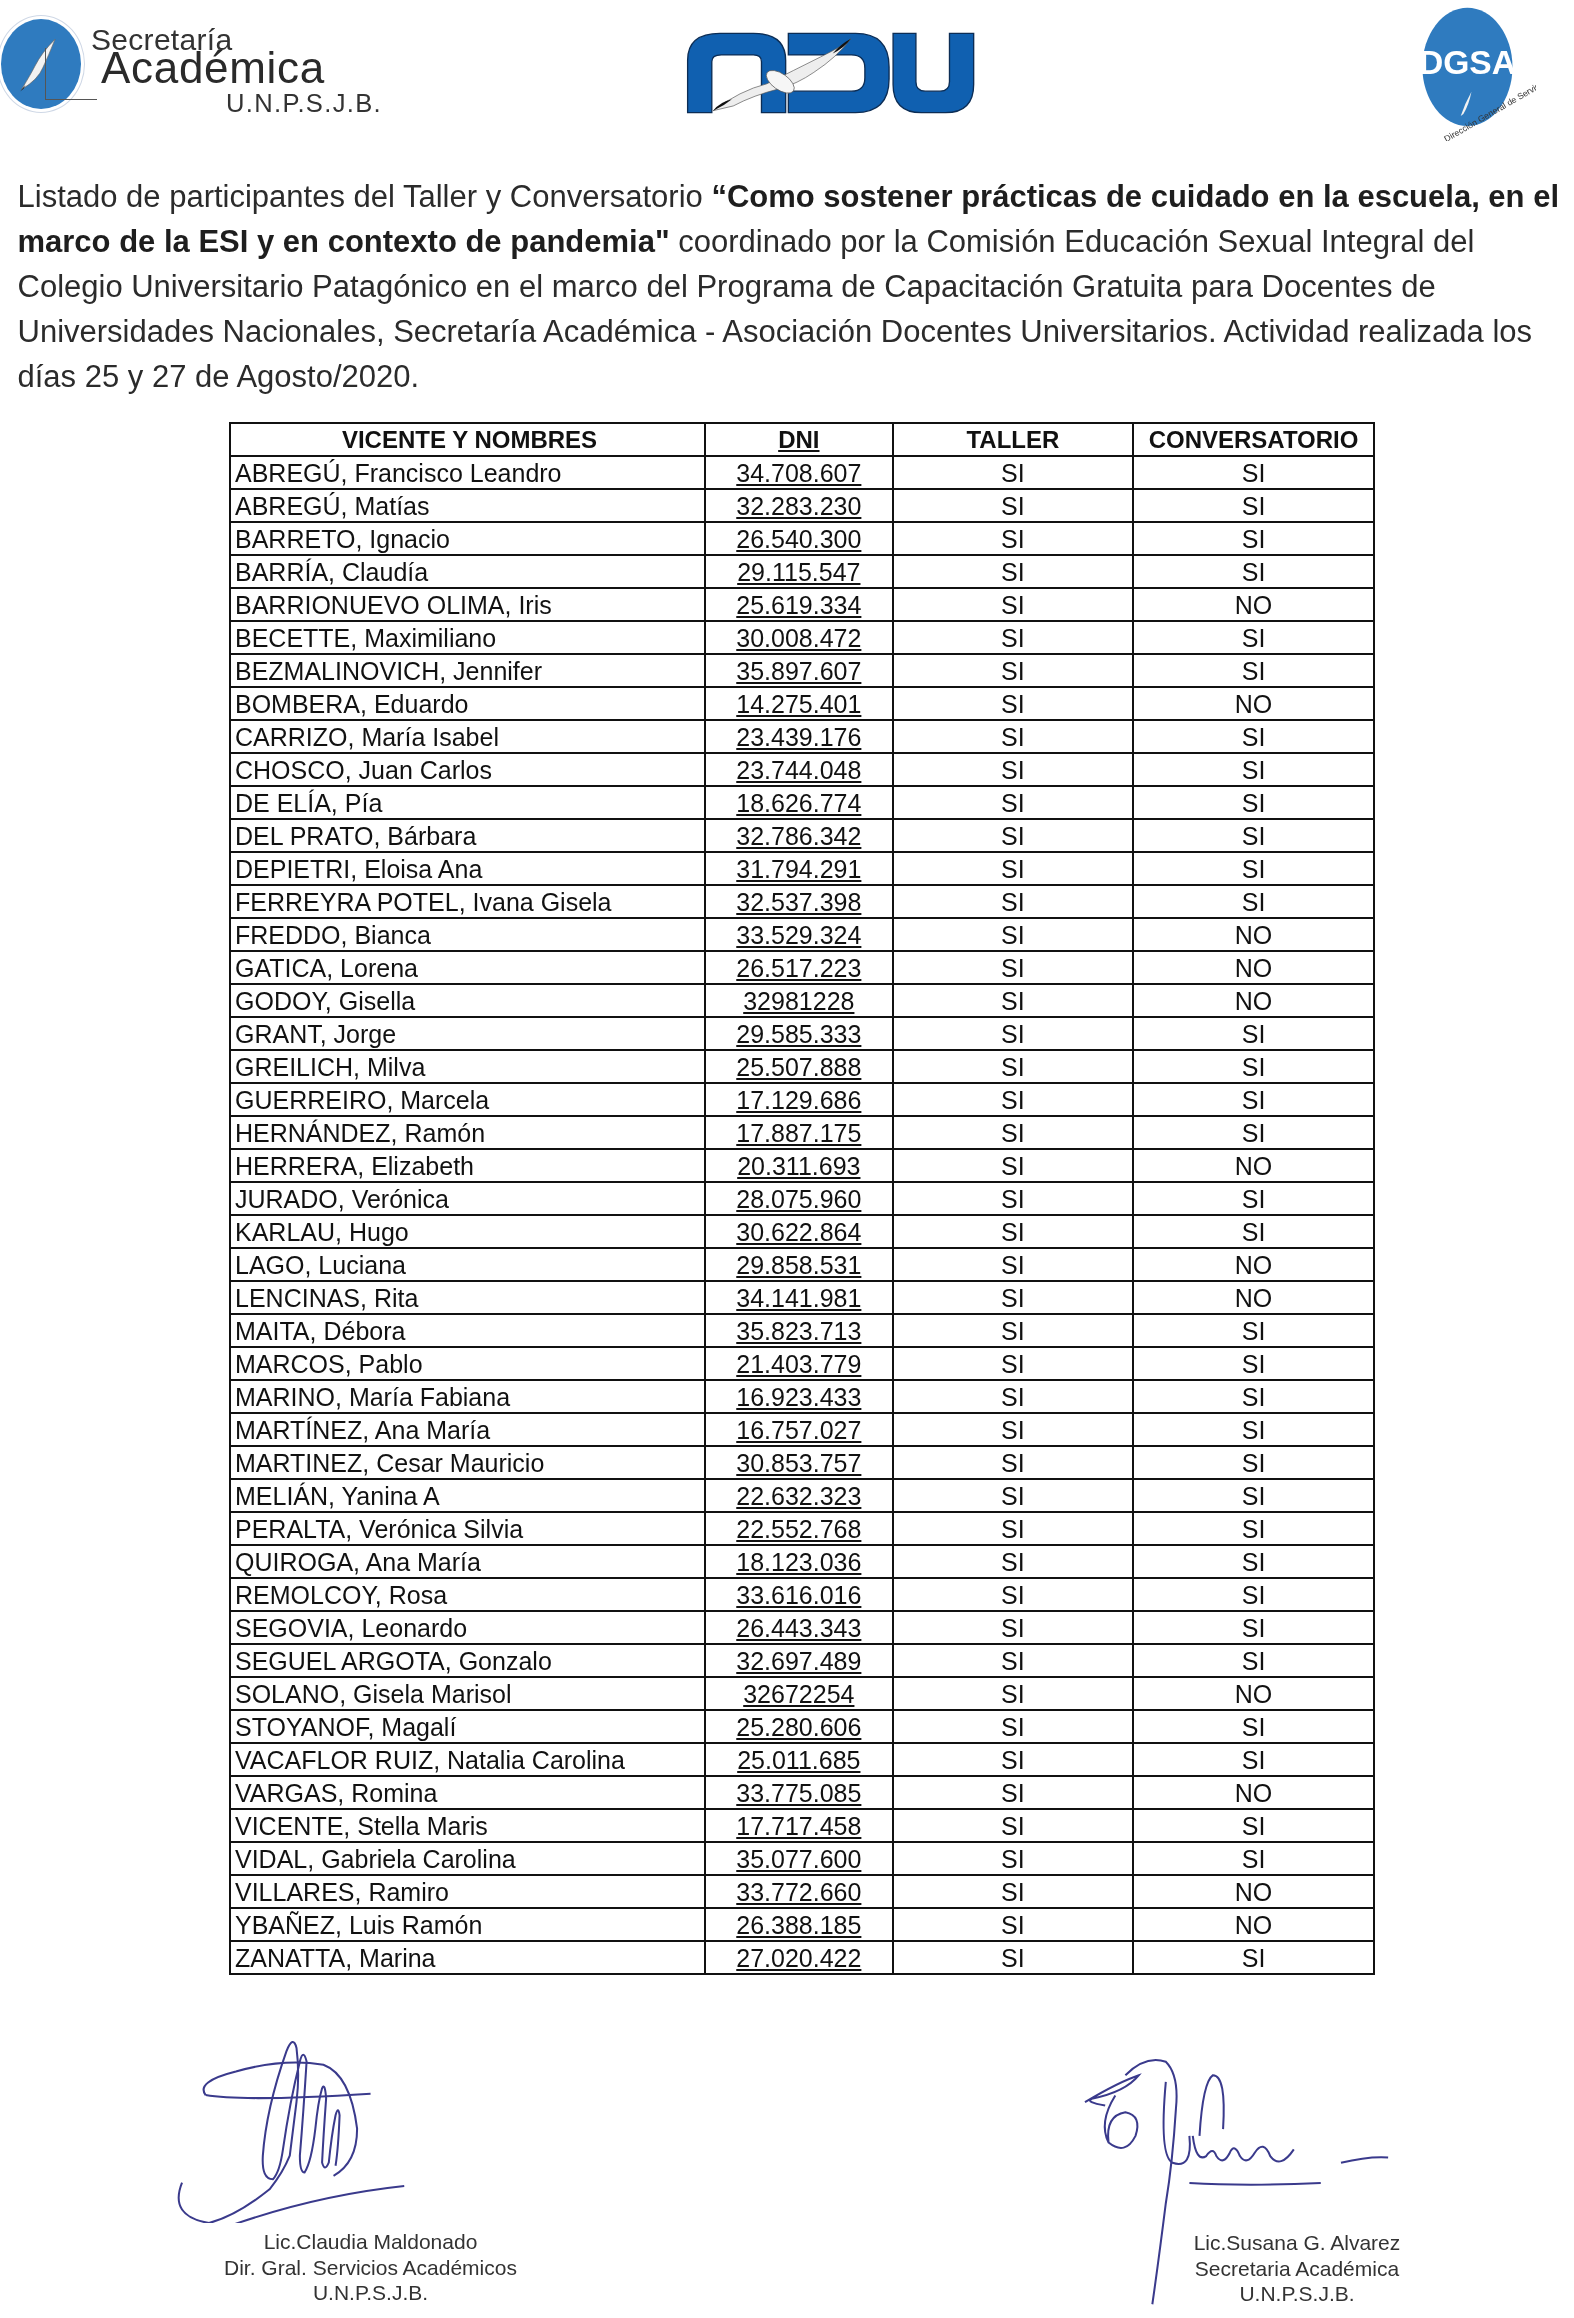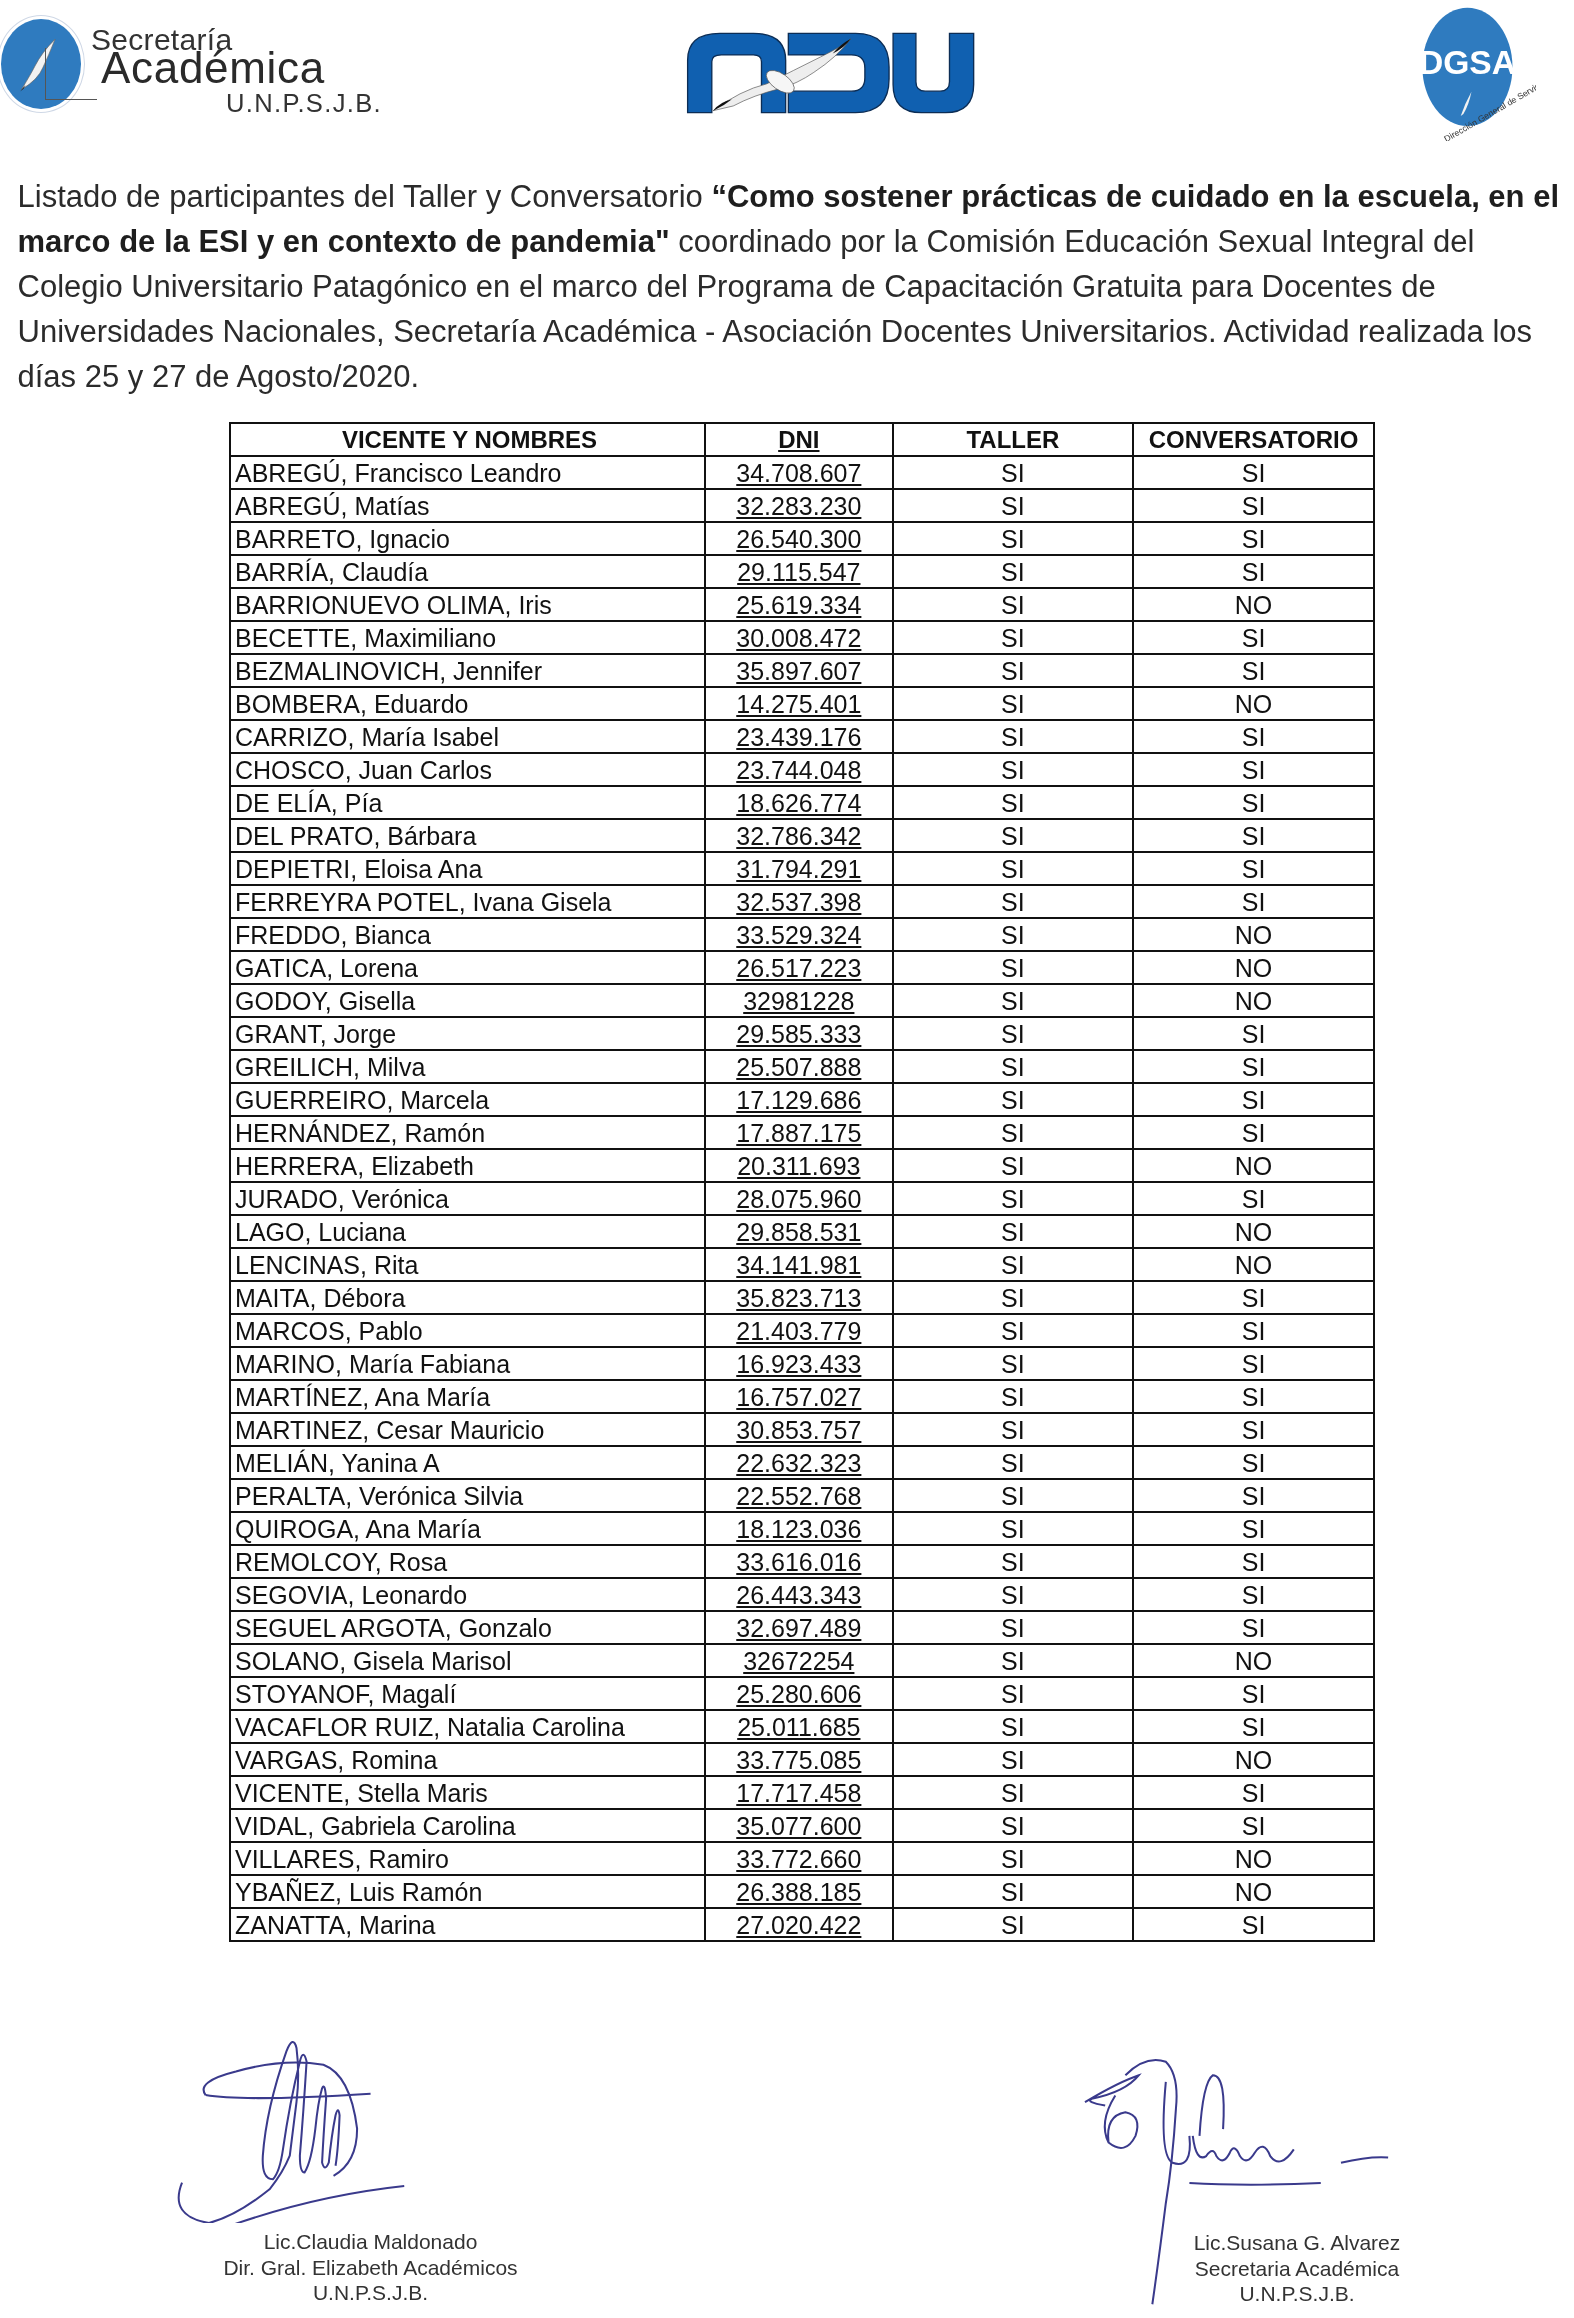"KARLAU, Hugo" tr { html: none -> <tr> <td>KARLAU, Hugo</td> <td>30.622.864</td> <td>SI</td> <td>SI</td> </tr> }
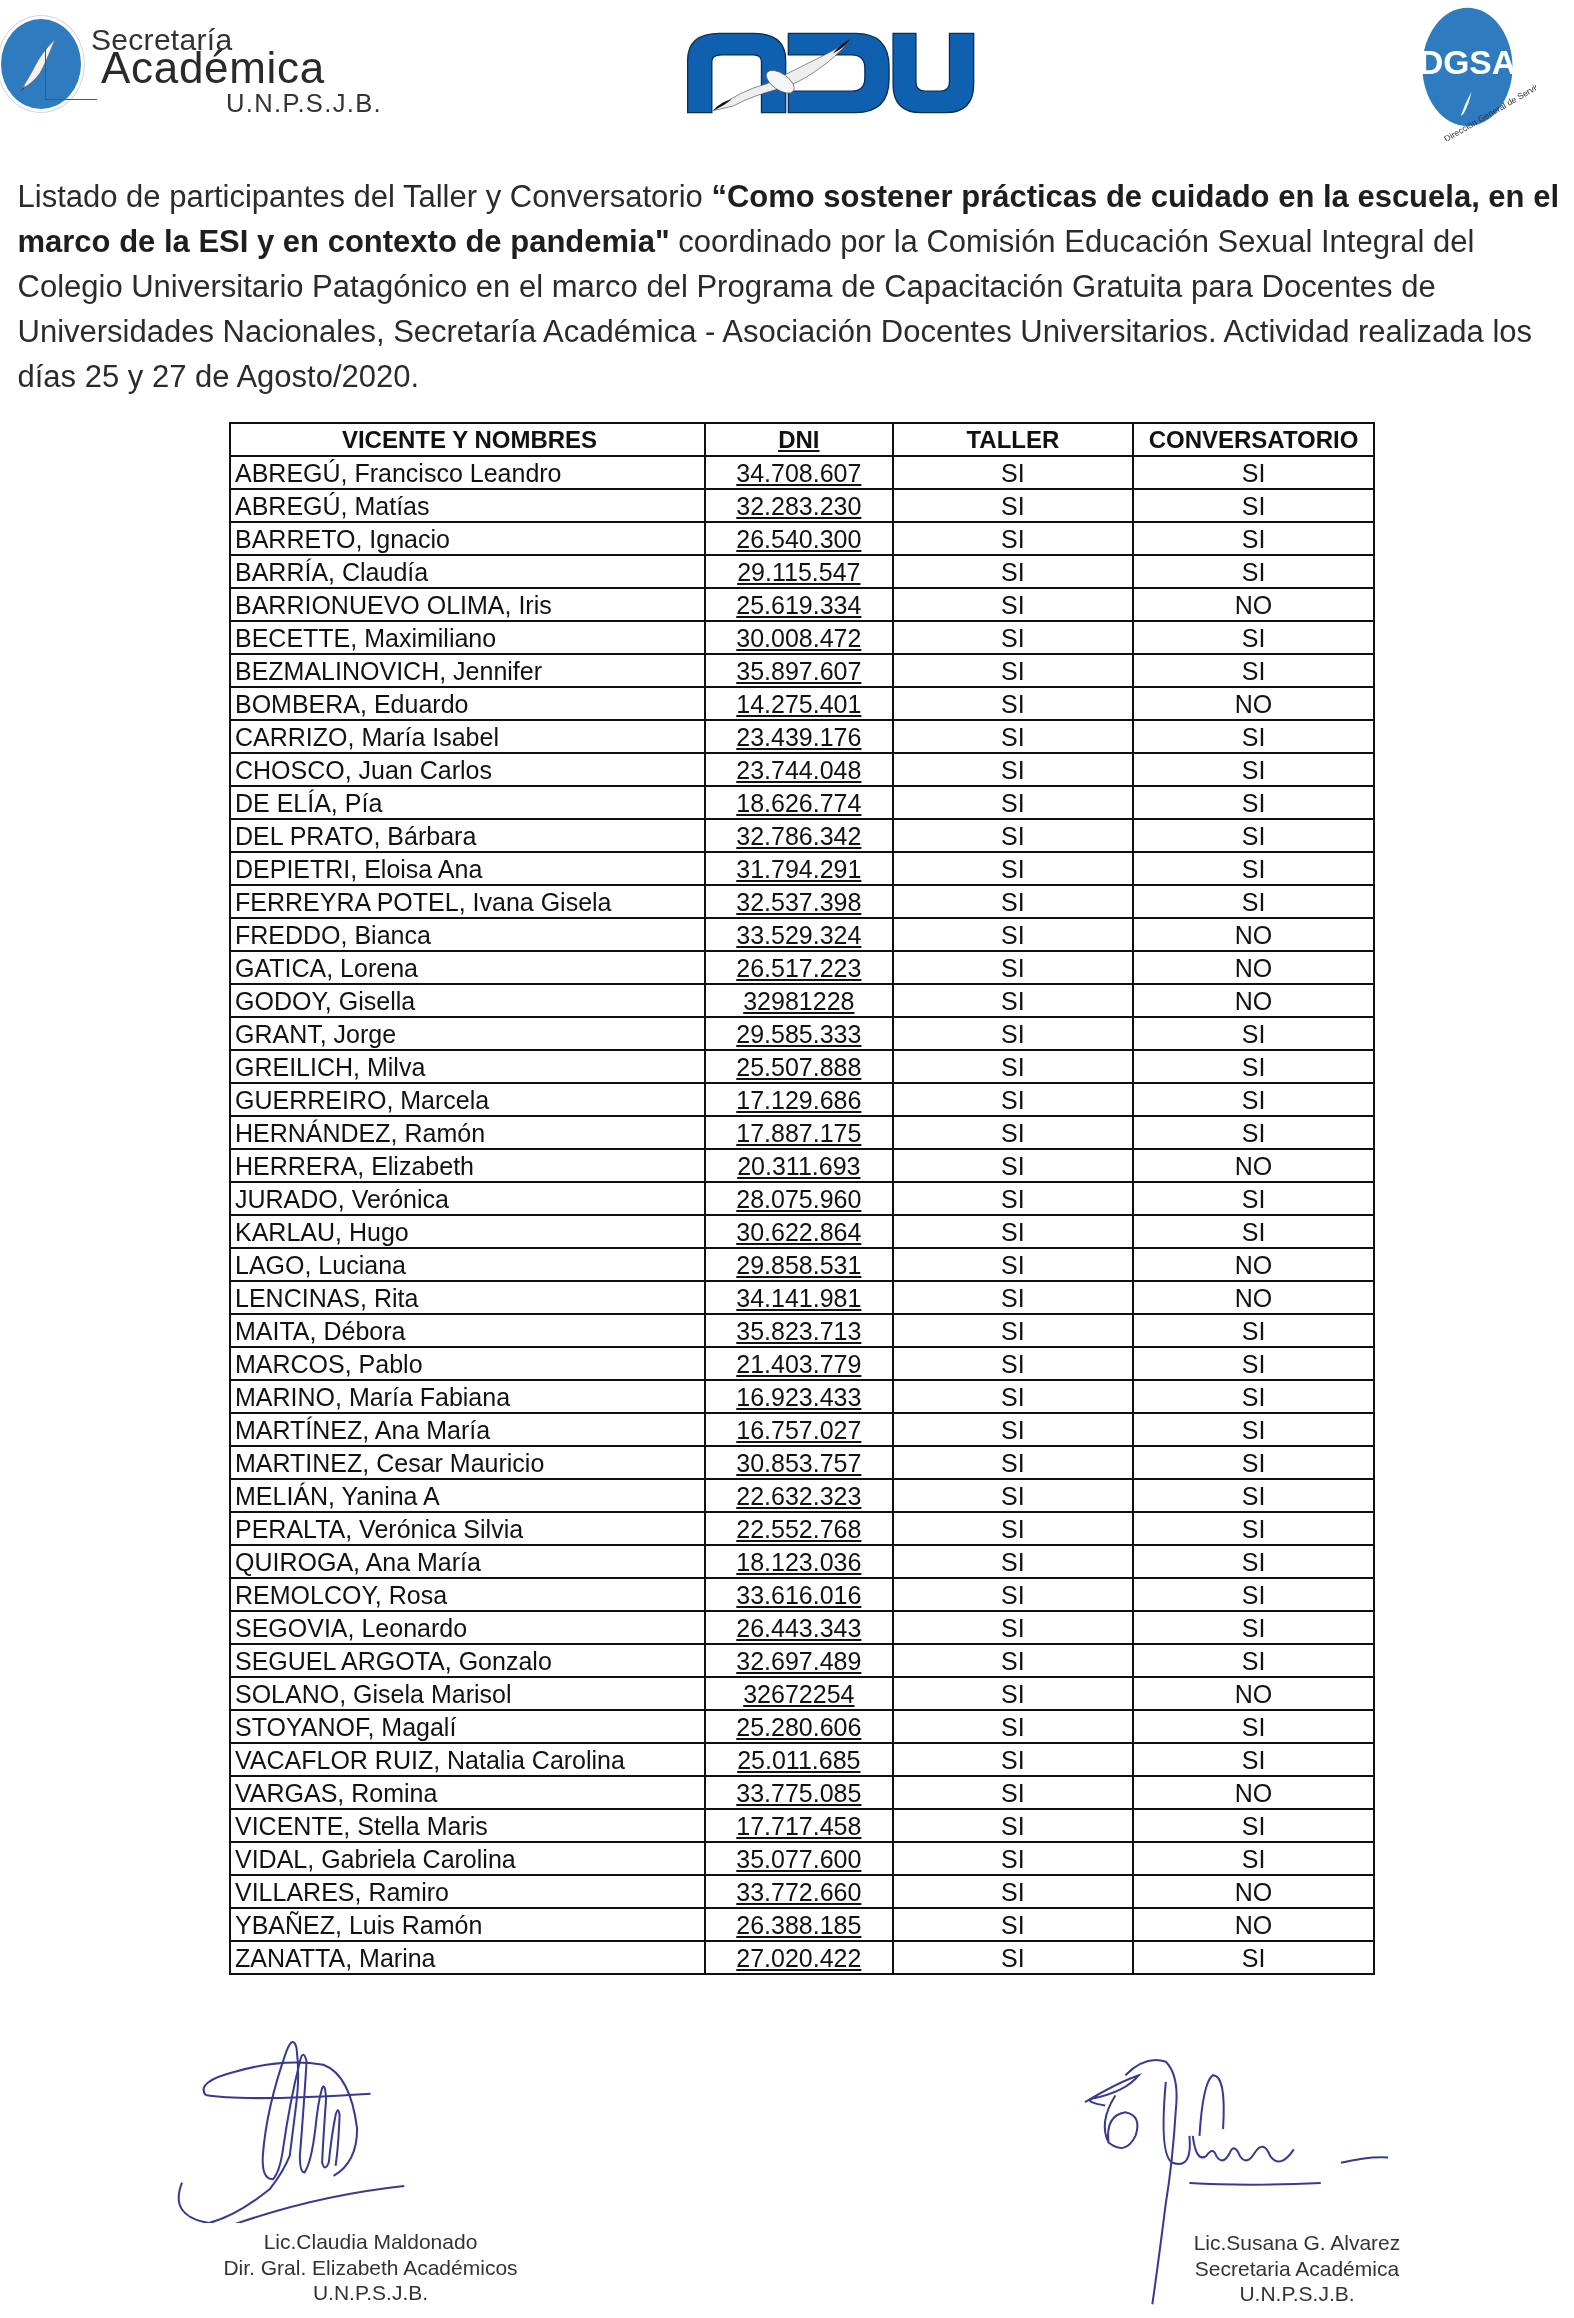"Dir. Gral. Elizabeth Académicos" div { text: Elizabeth -> Servicios }
